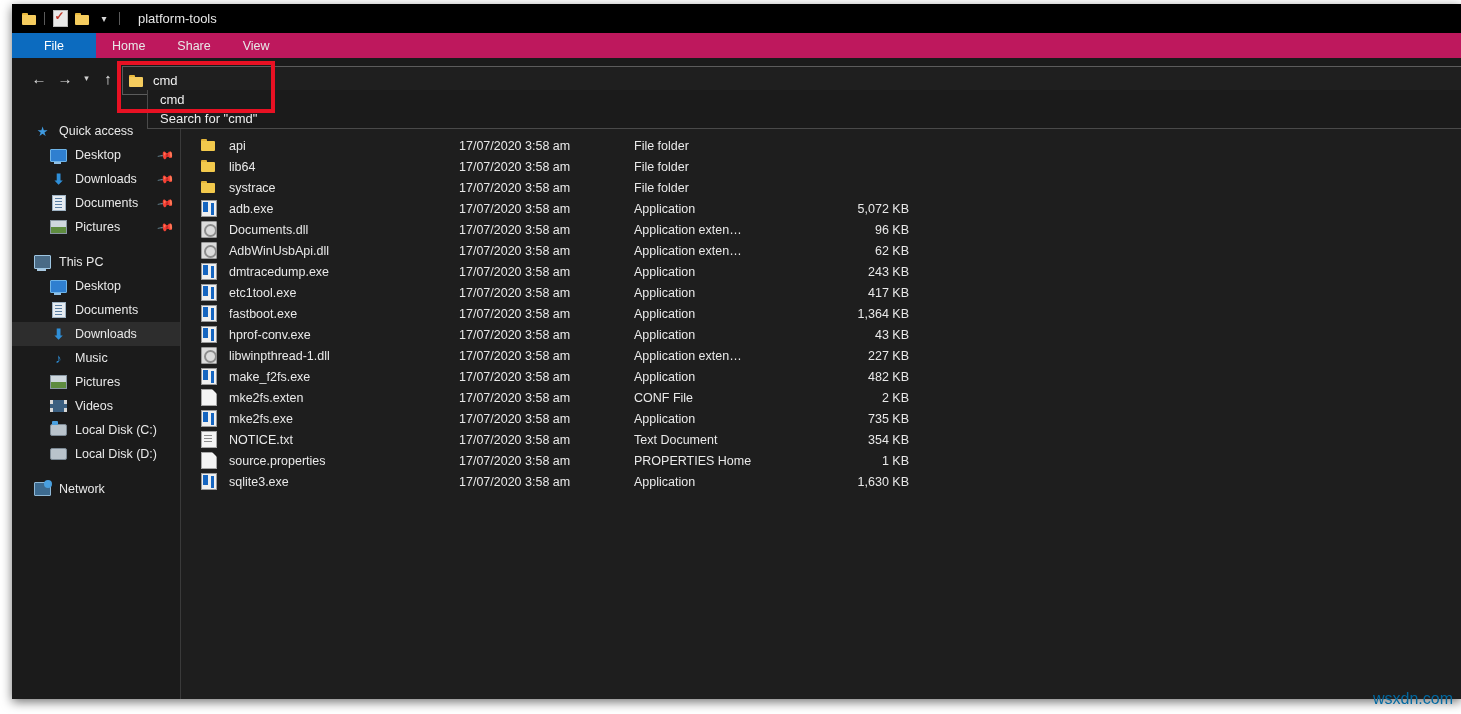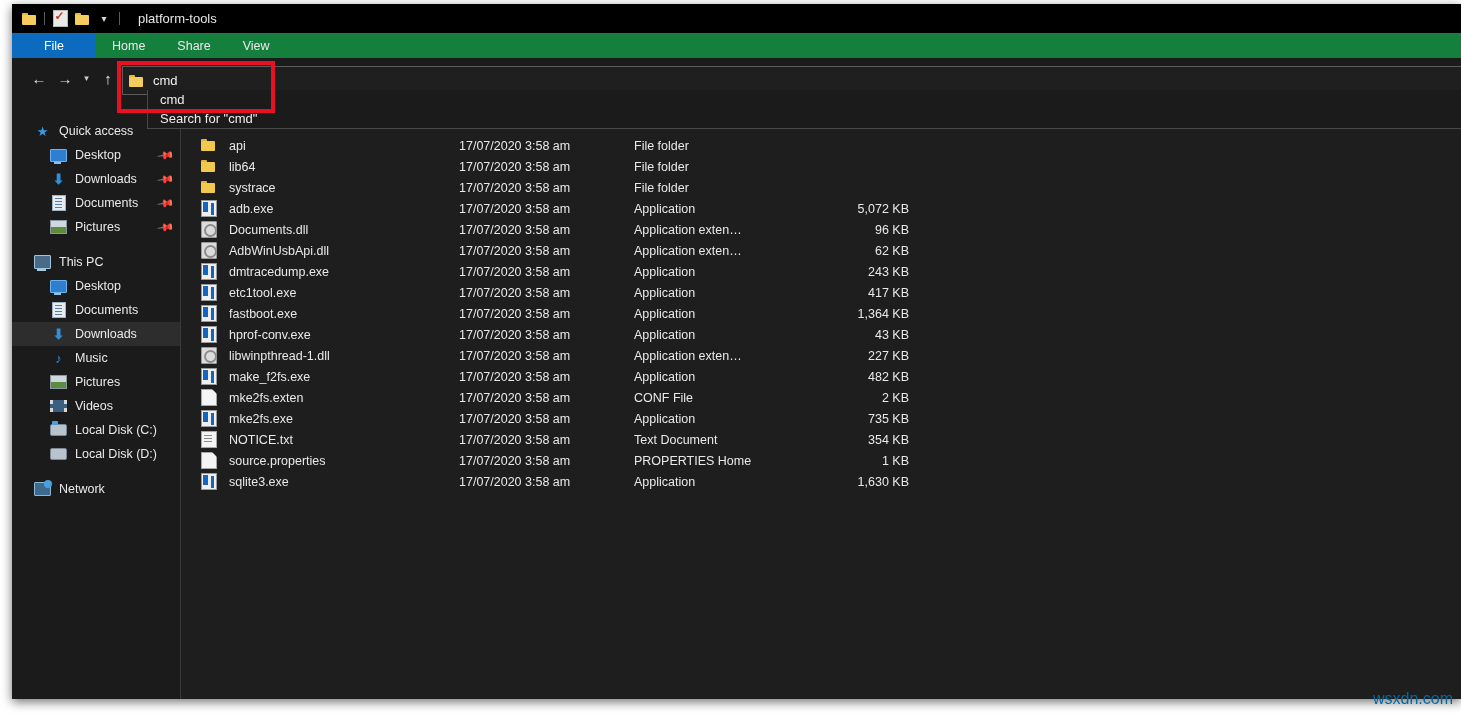"File" .ribbon { background: #15803d -> #be185d }
